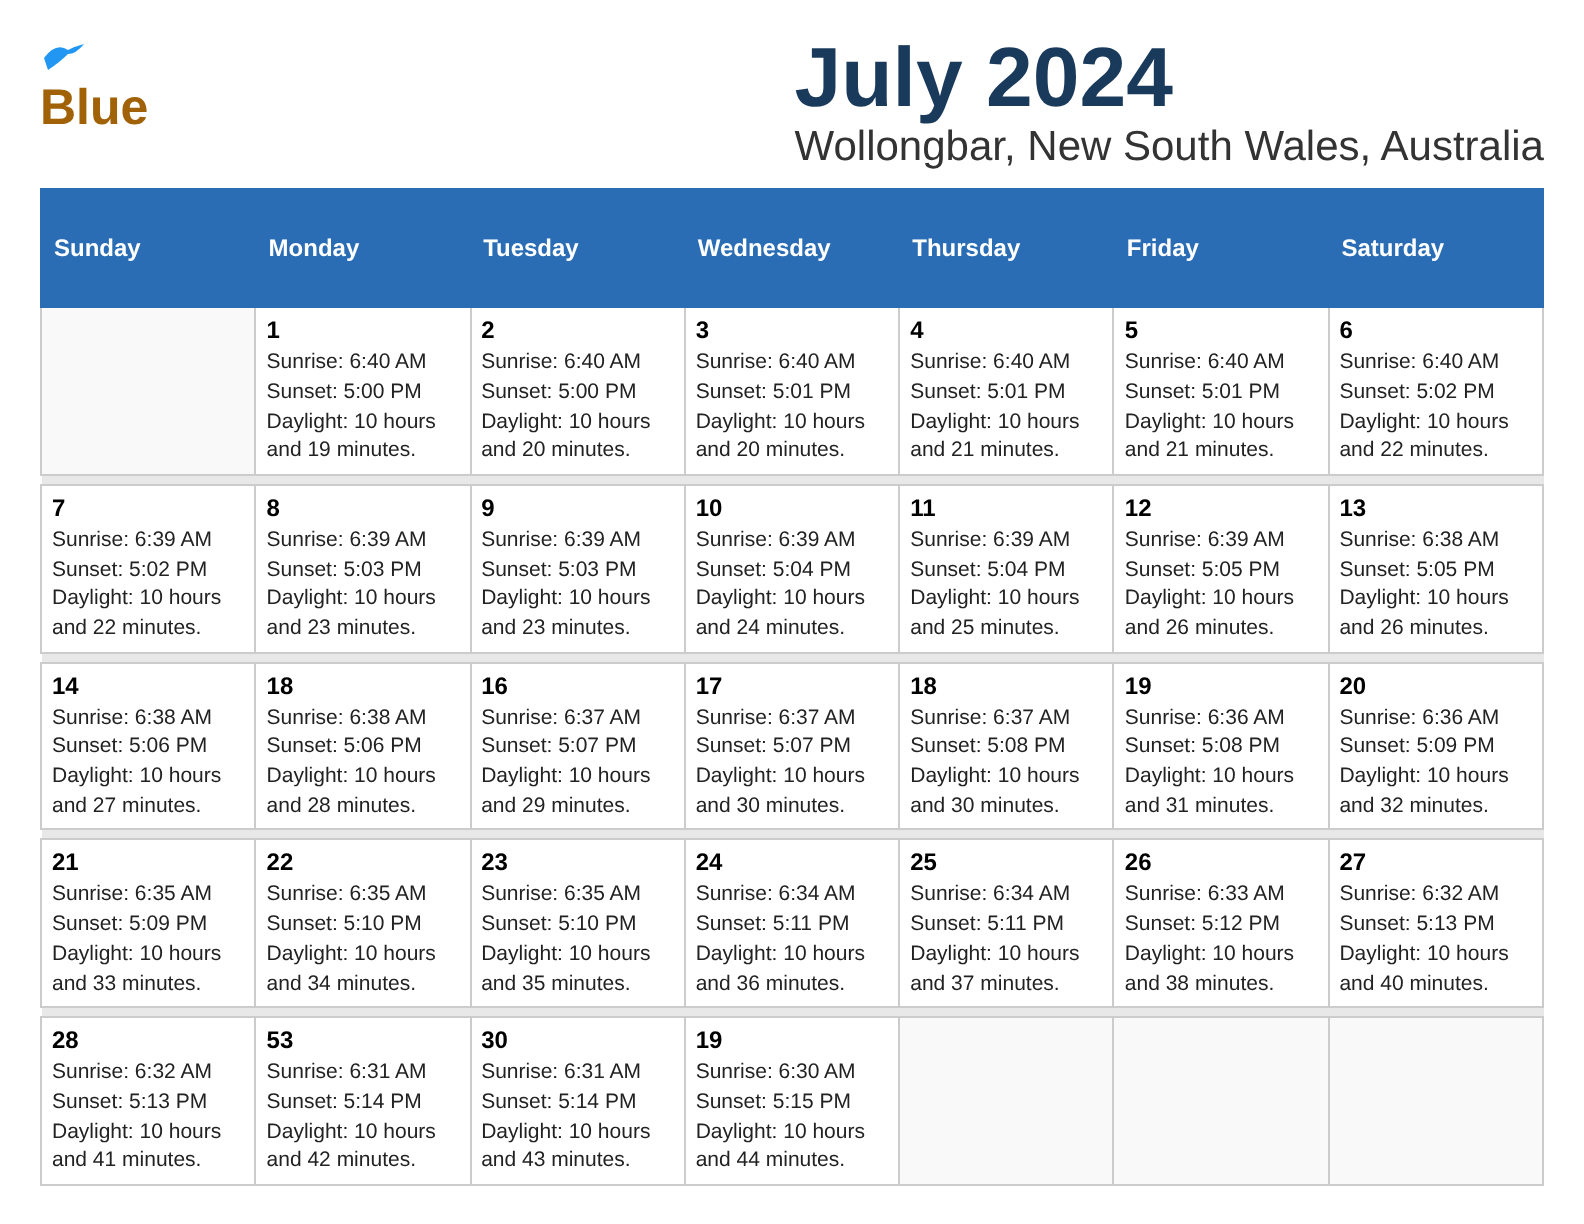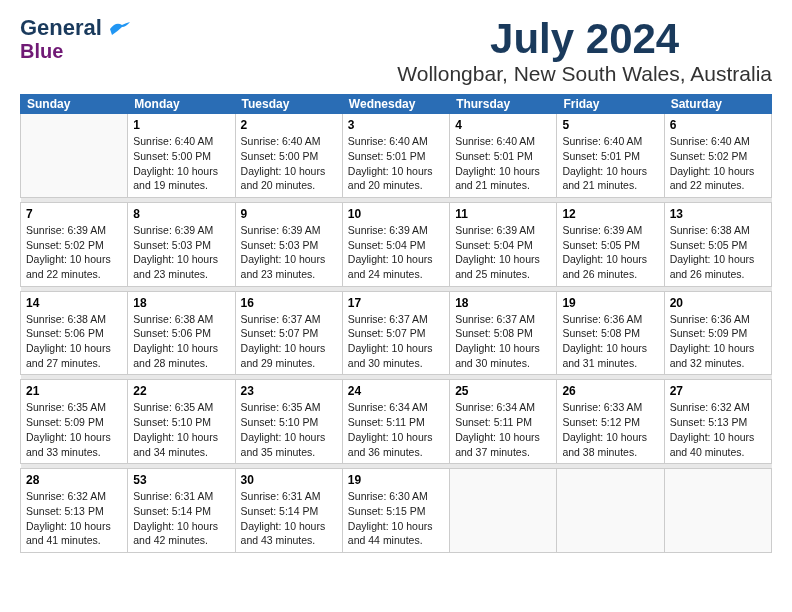"General" span { html: <span>General</span> -> none }
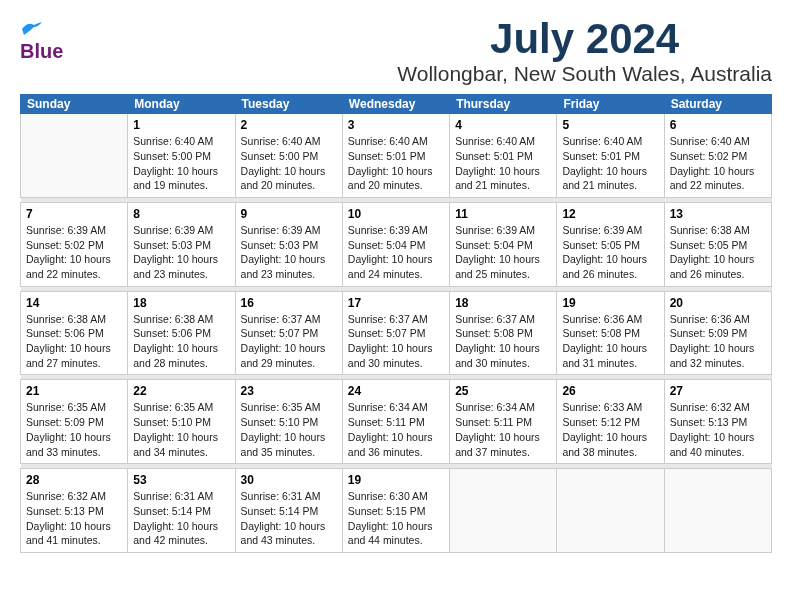"Blue" span { color: #701a75 -> #a16207; font-size: 20px -> 25px }
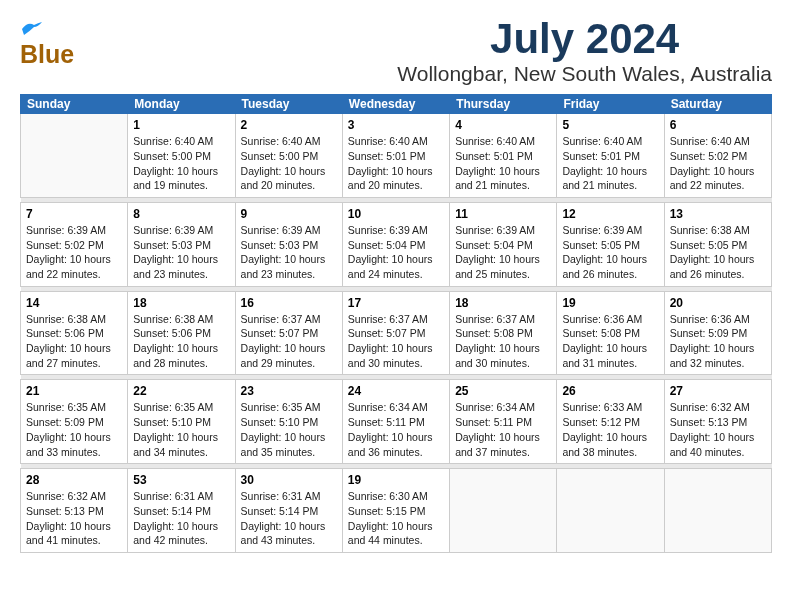"July 2024" .title-section { text-align: center -> left }
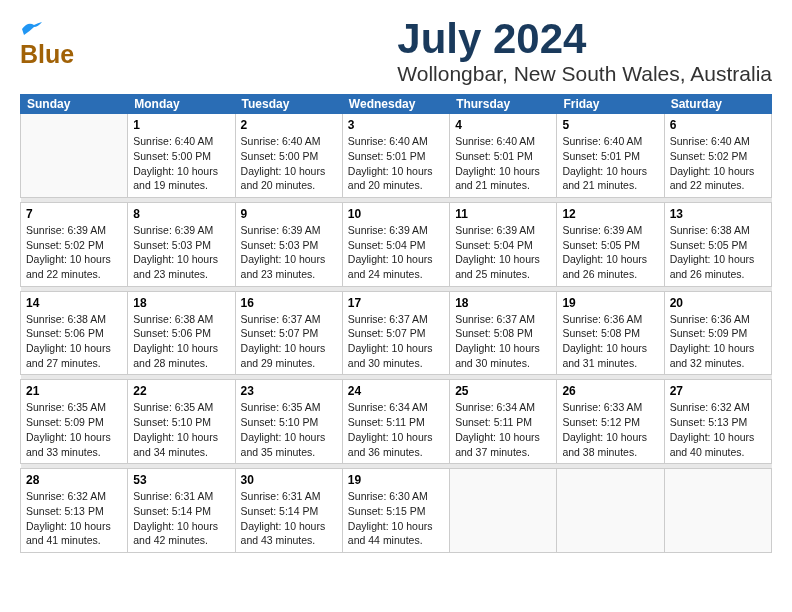"Sunday" .calendar-table th { padding: 2px 6px -> 22px 6px }
